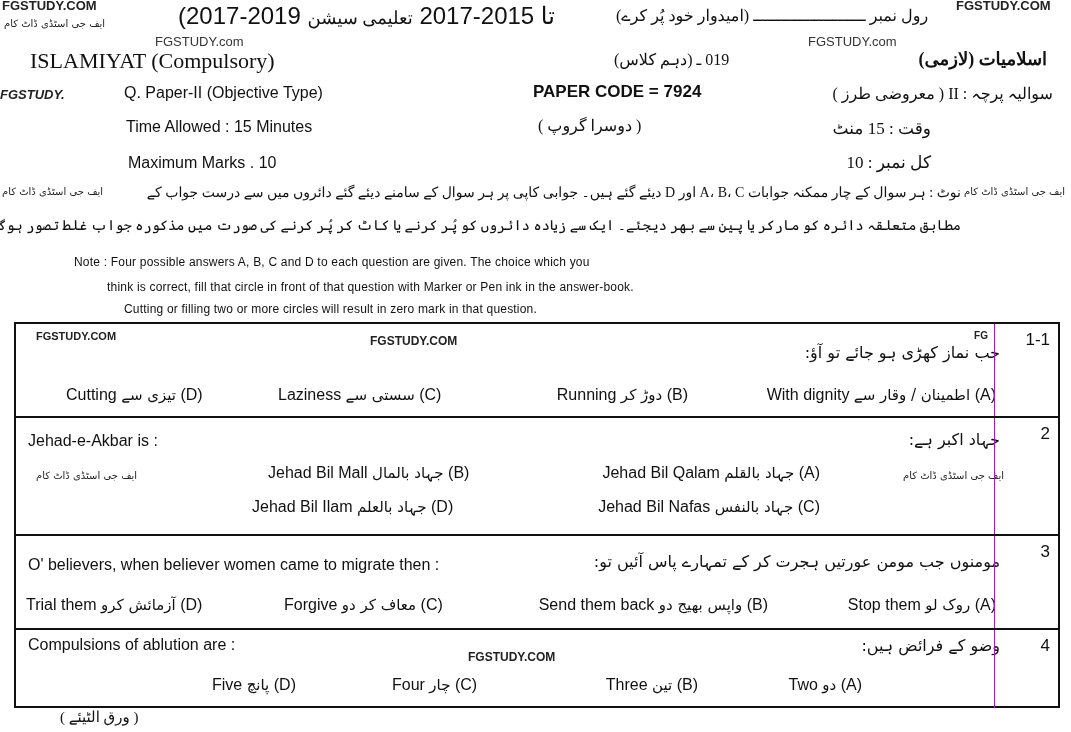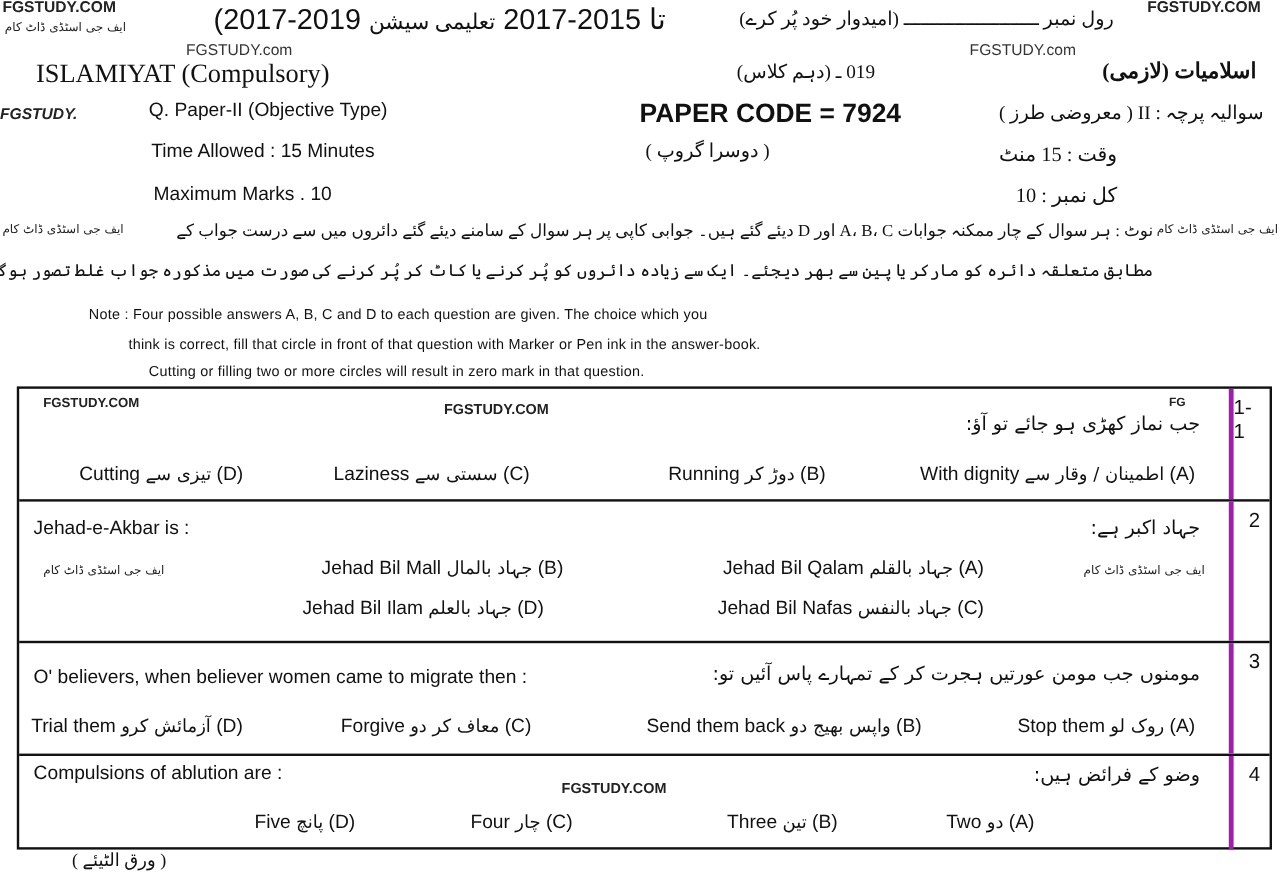"PAPER CODE = 7924" div.abs { font-size: 22px -> 17px }
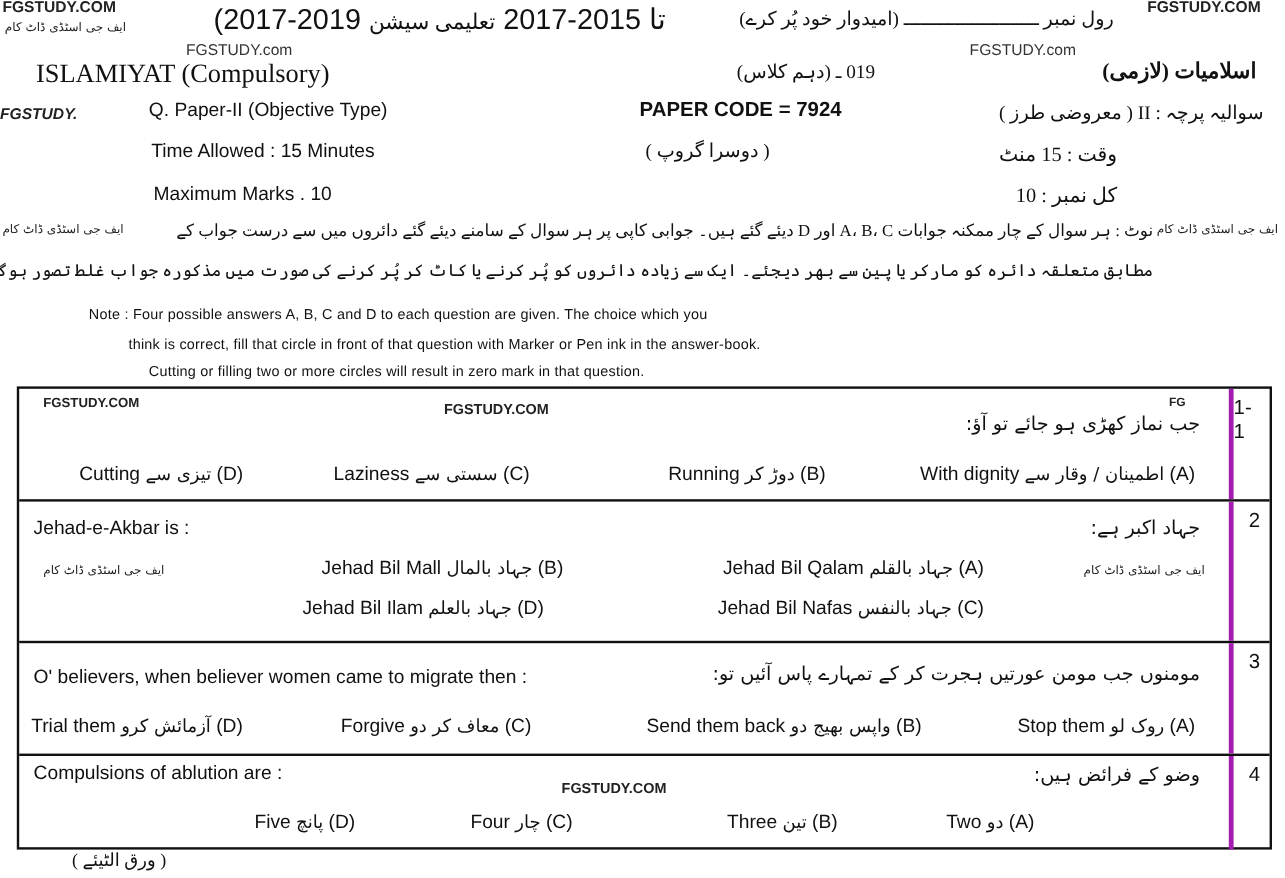"1-1" .numcol { border-left: 4px solid #a21caf -> 1px solid #a21caf; width: 34px -> 64px }
